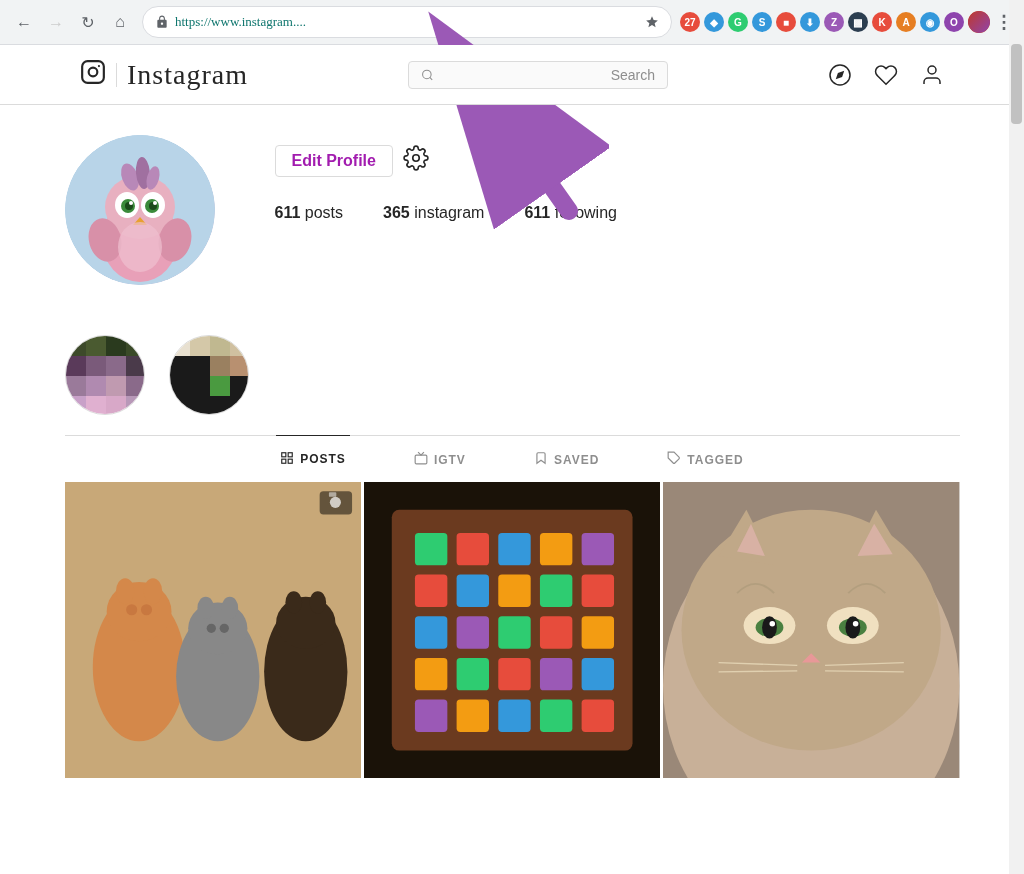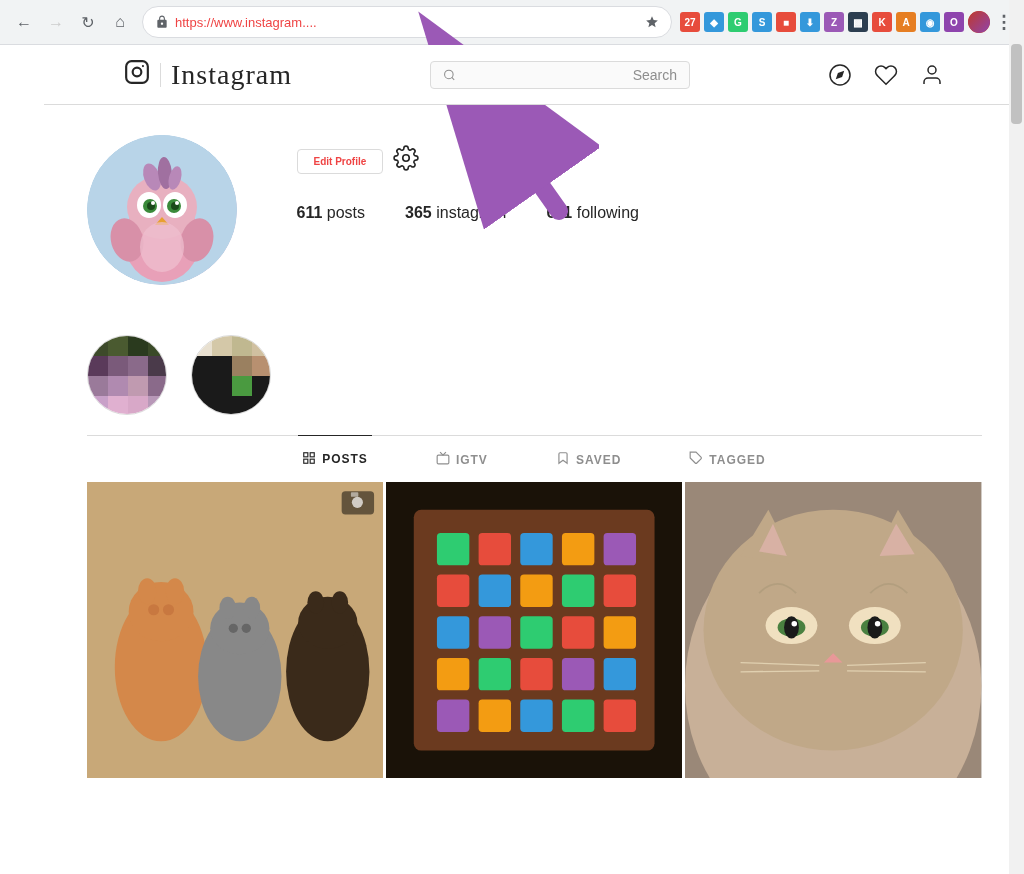"https://www.instagram...." .address-bar span { color: #ef4444 -> #0f766e; font-family: none -> Liberation Serif, serif }
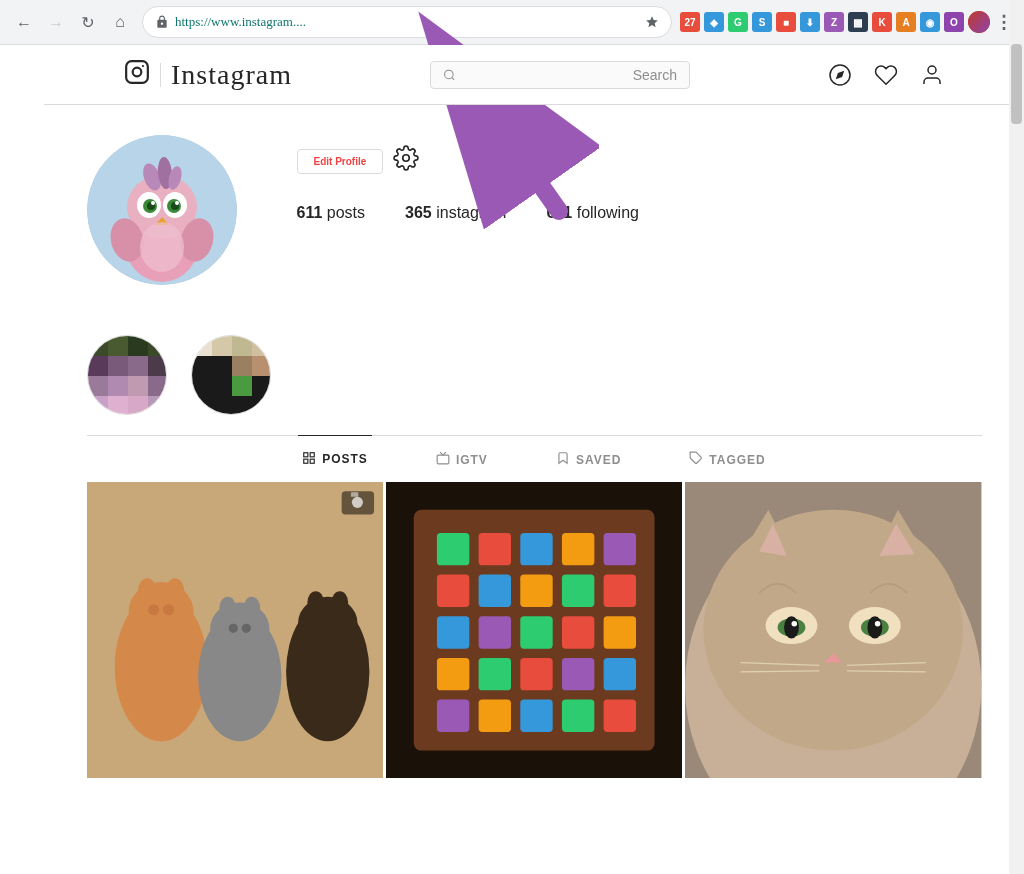"27" .ext-icon { border-radius: 3px -> 10px }
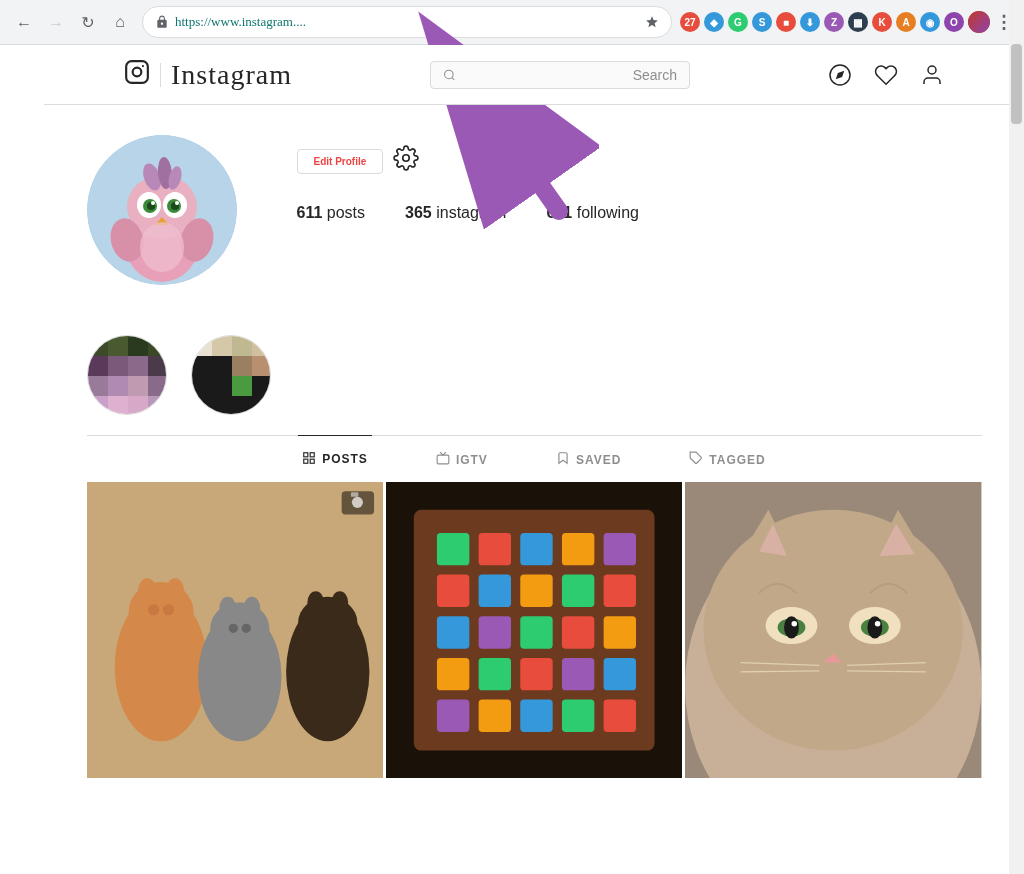"Instagram" .instagram-app { padding-left: 44px -> none }
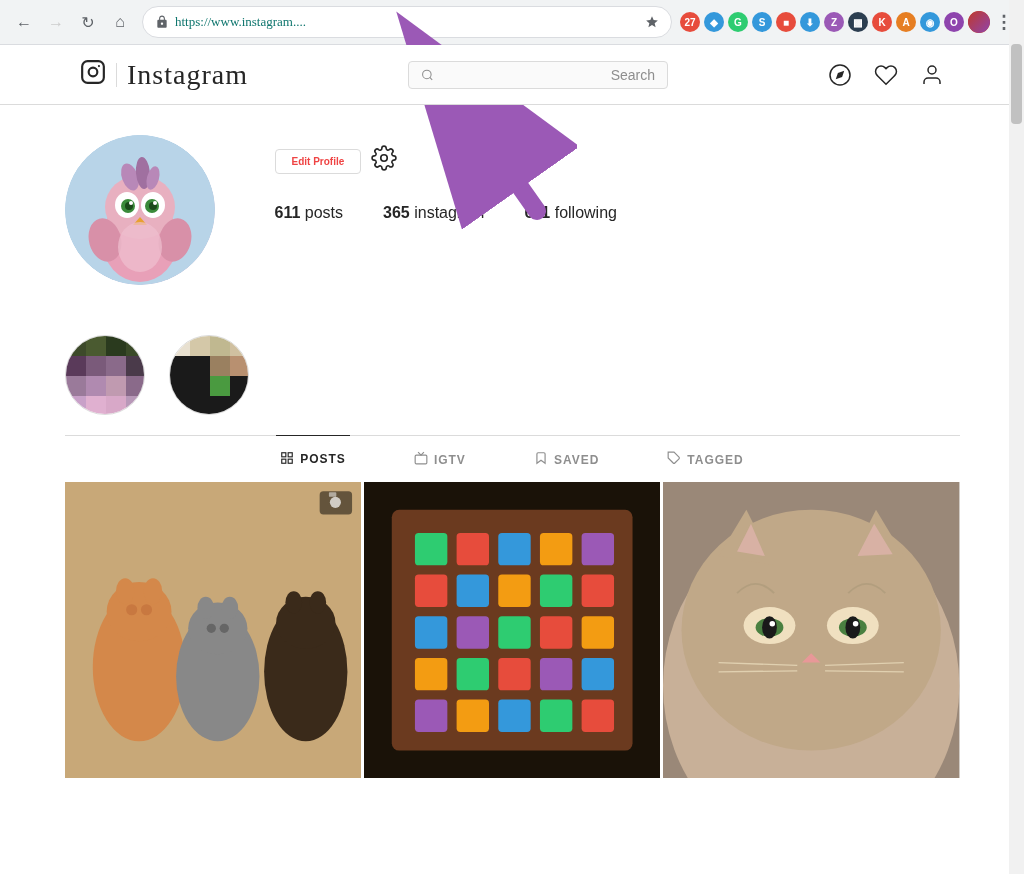"Edit Profile" .ig-edit-profile-btn { color: #ef4444 -> #a21caf; font-size: 10px -> 16px }
